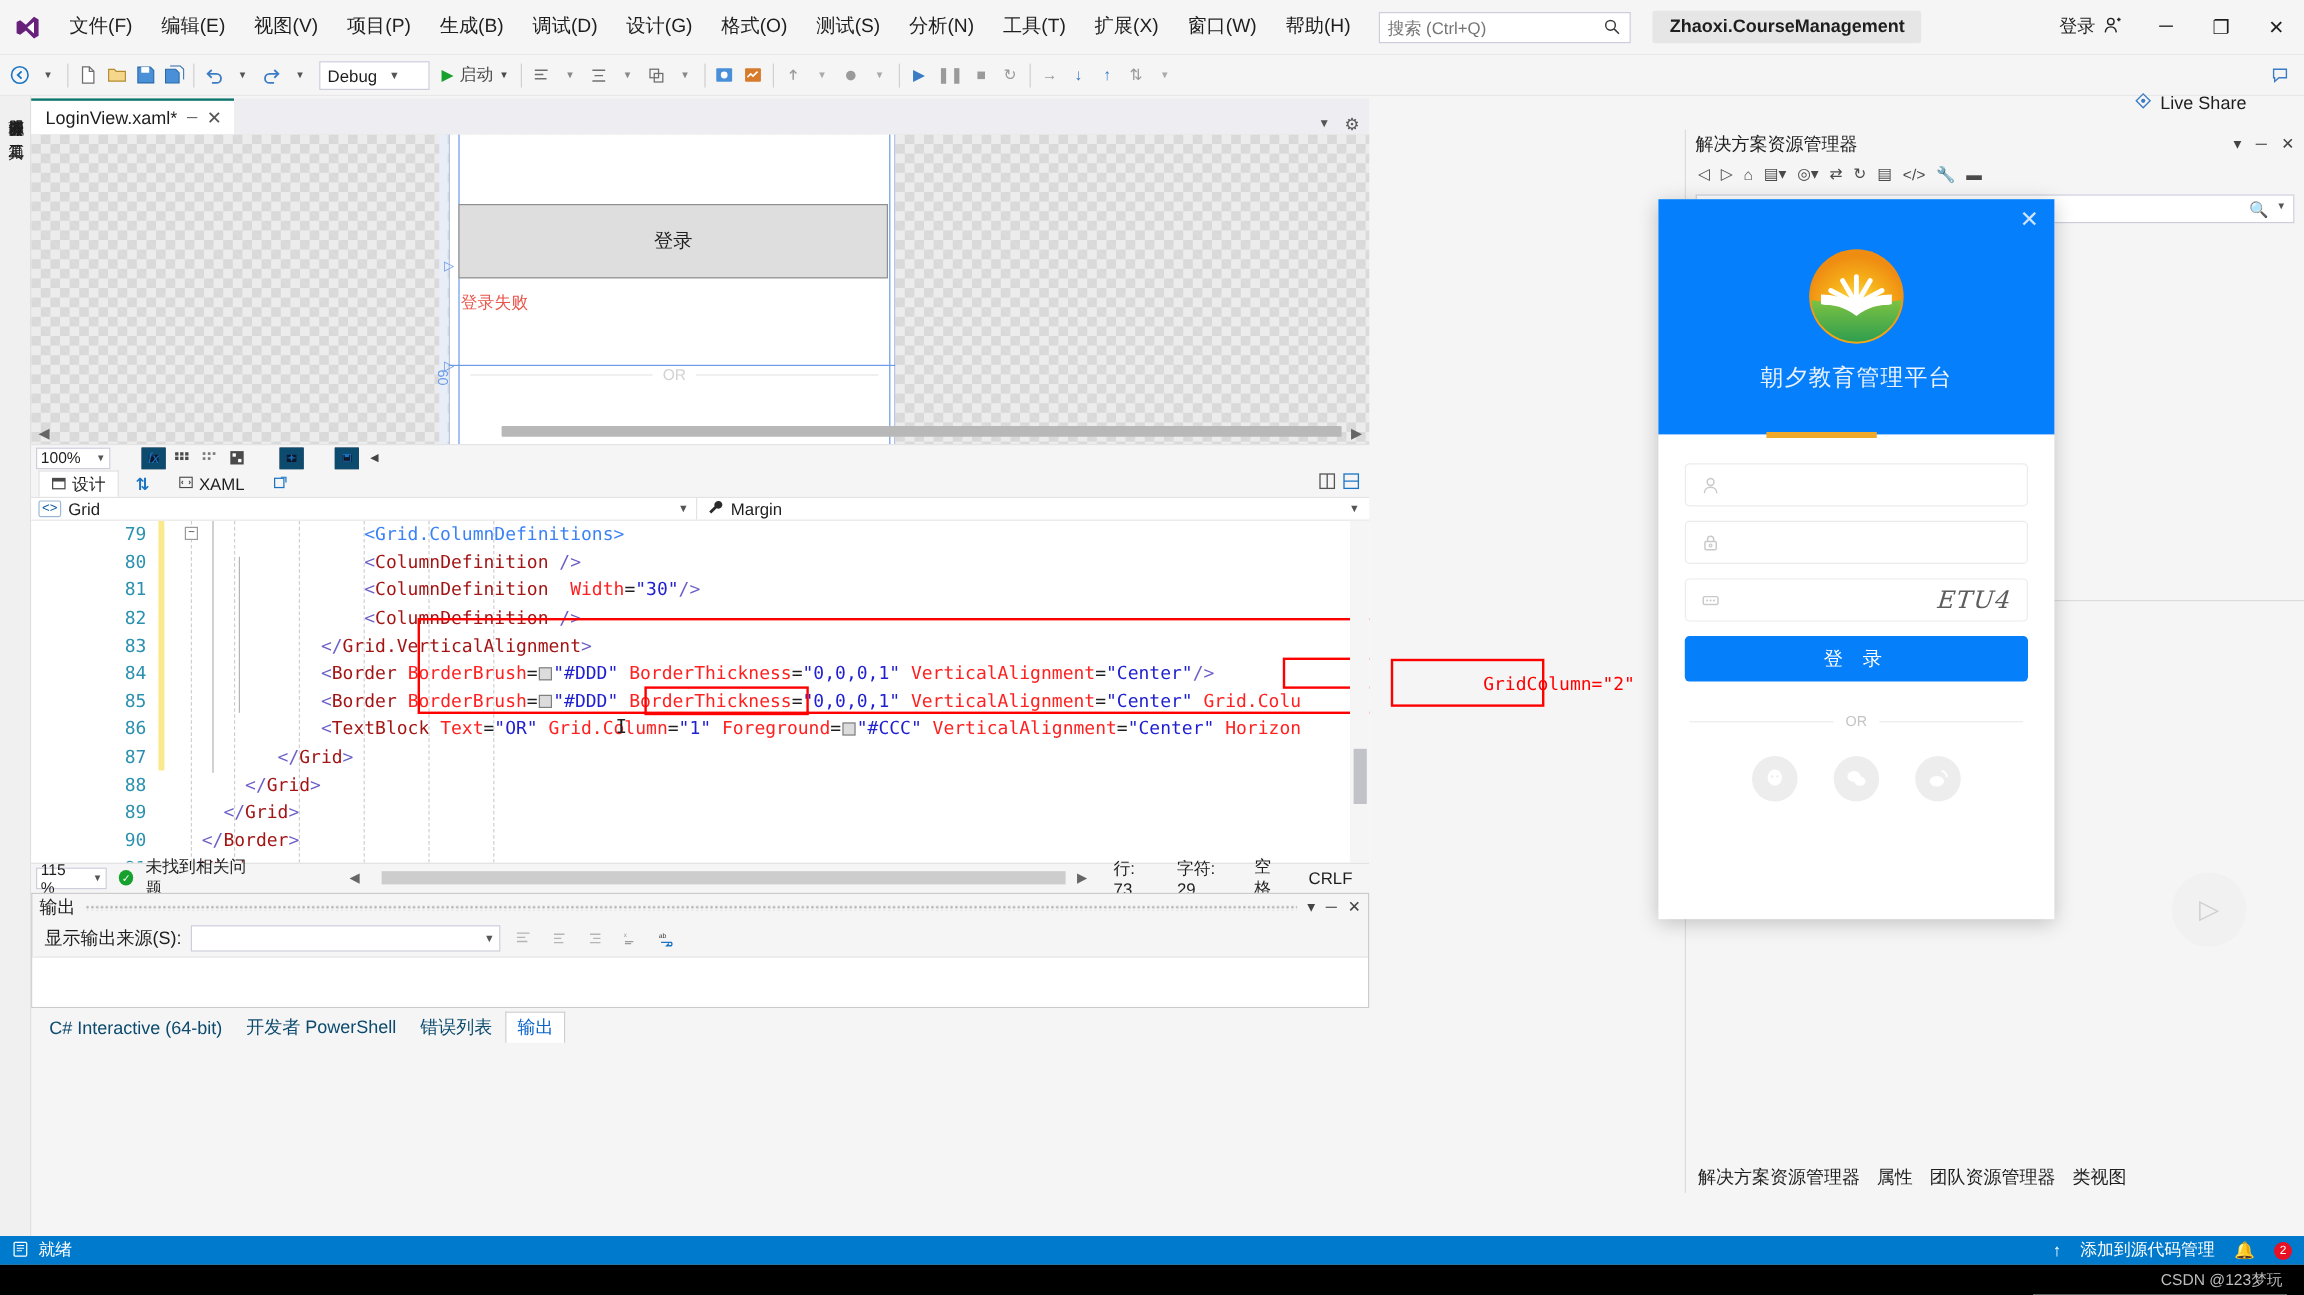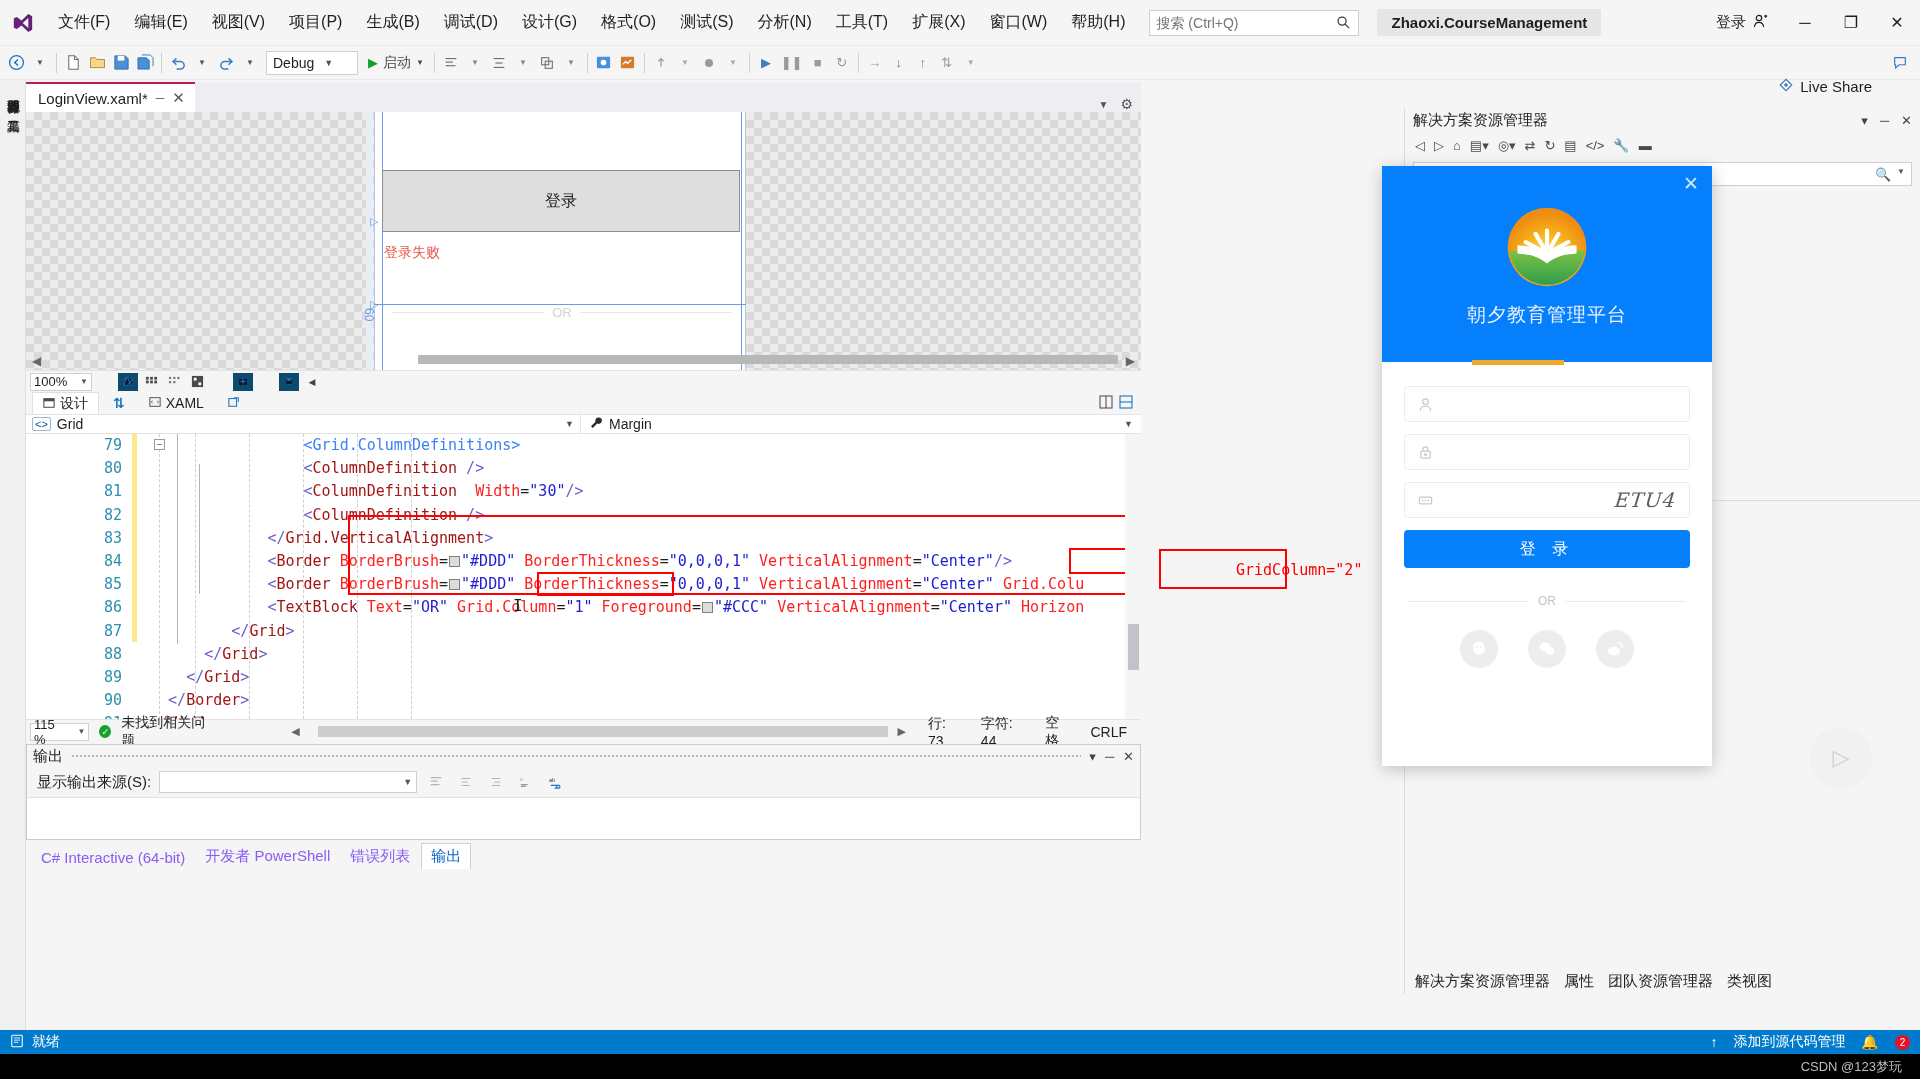"LoginView.xaml*" .doctab { border-top: 2px solid #be185d -> 2px solid #0f766e }
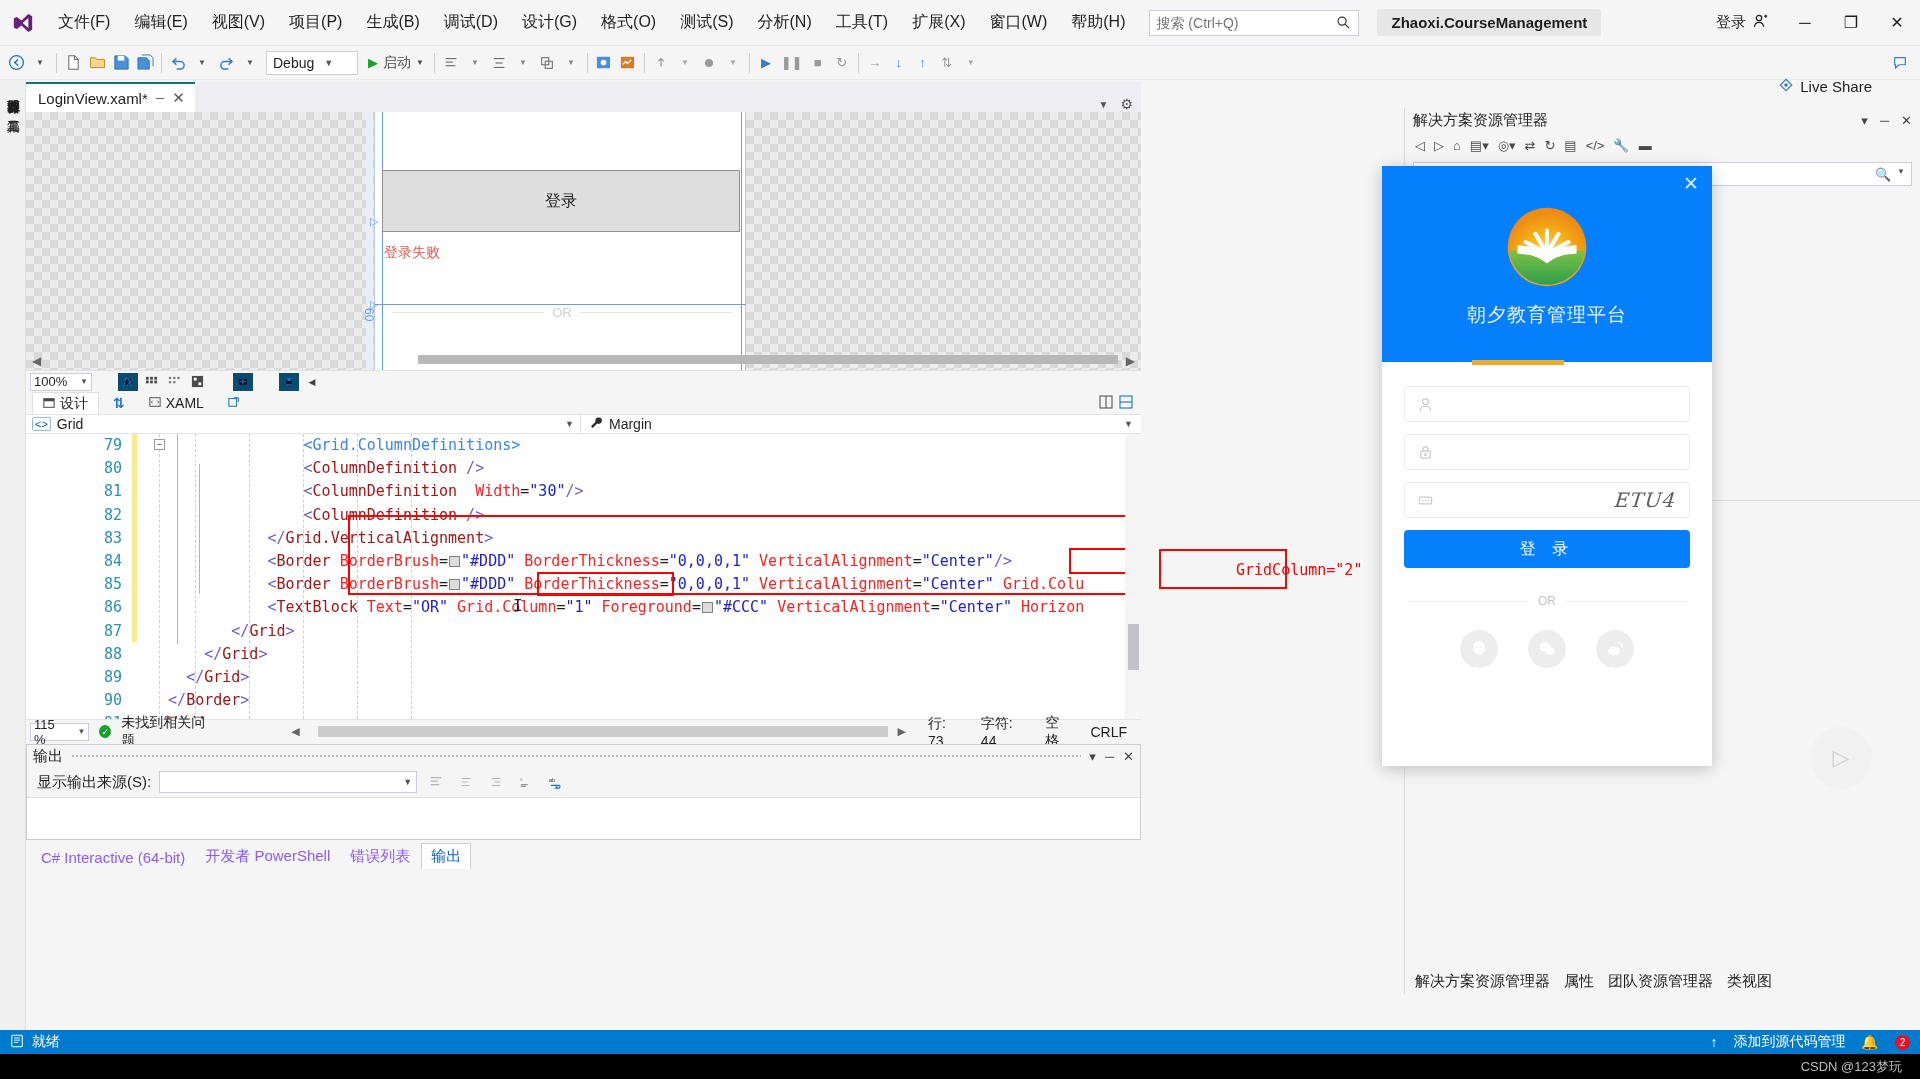"字符: 44" span { text: 44 -> 29 }
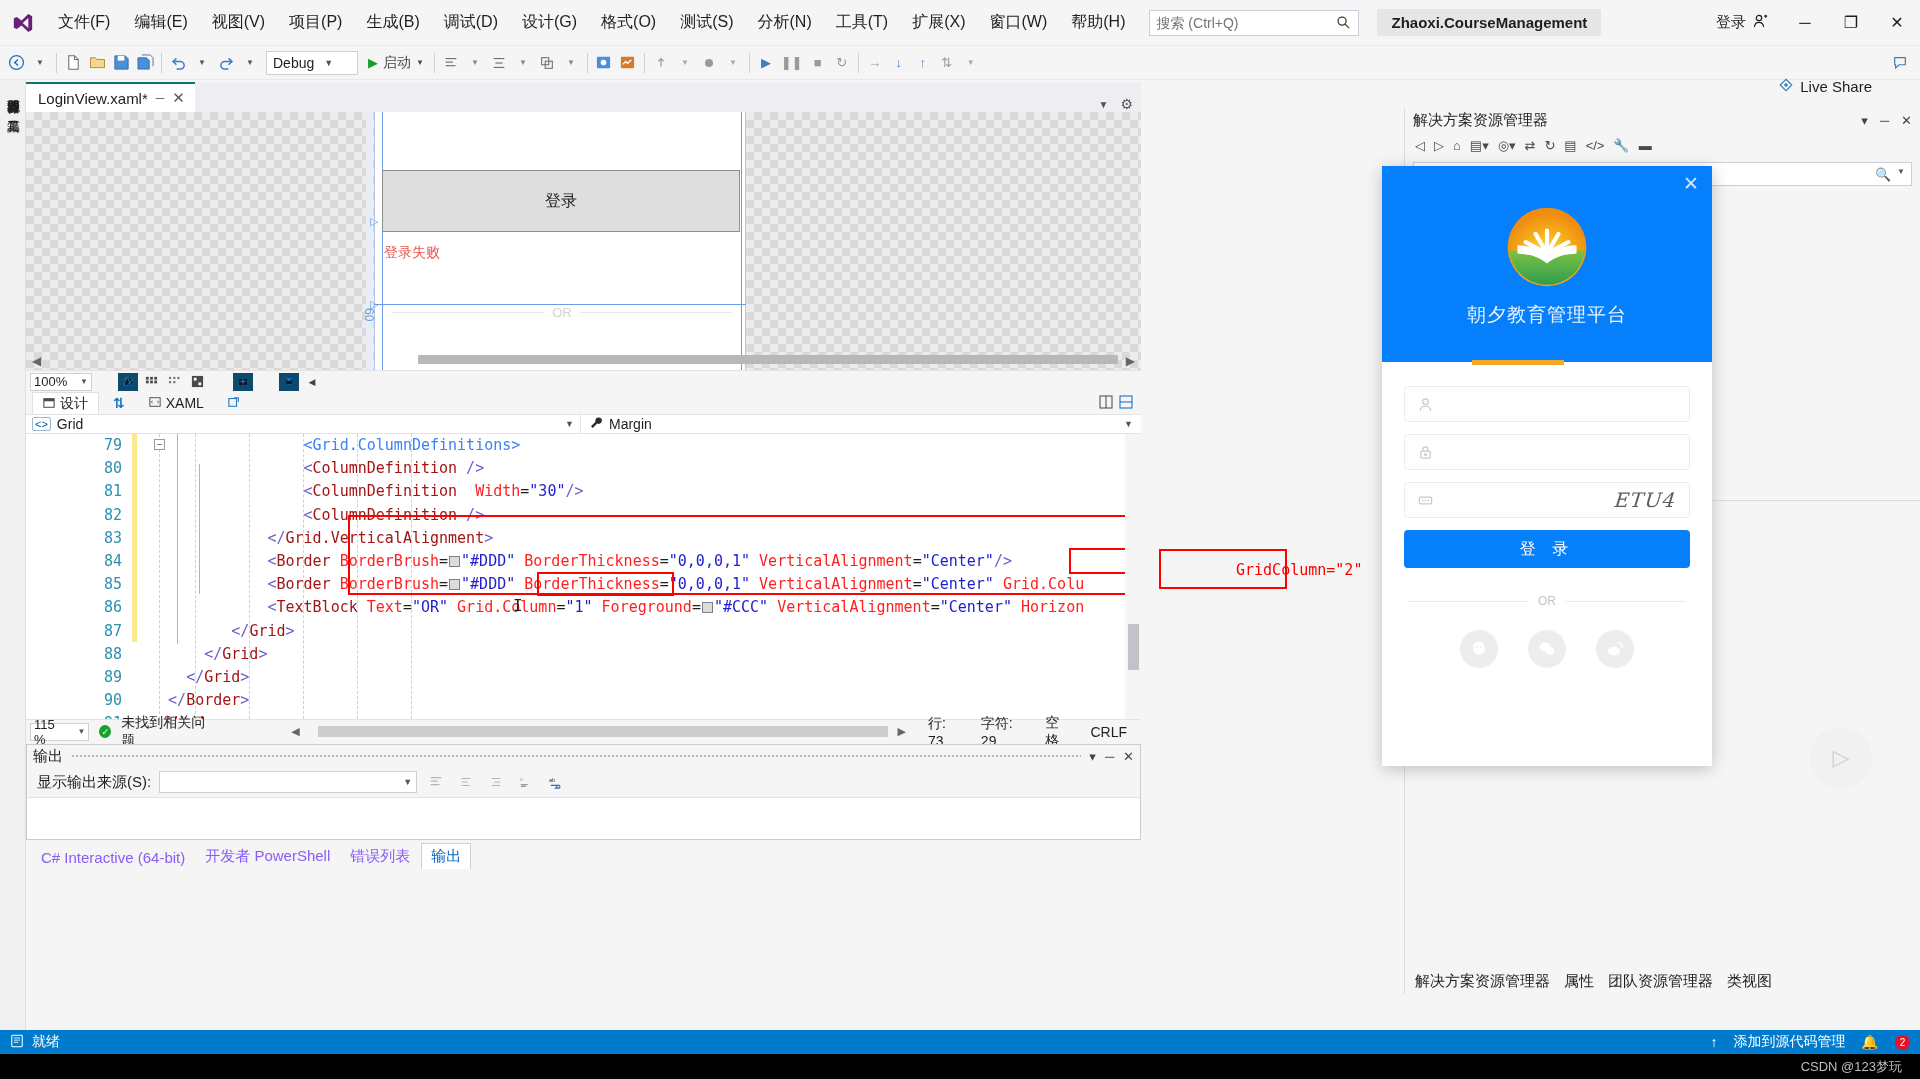"C# Interactive (64-bit)" .dock-tab { color: #8b5cf6 -> #0c4a6e }
